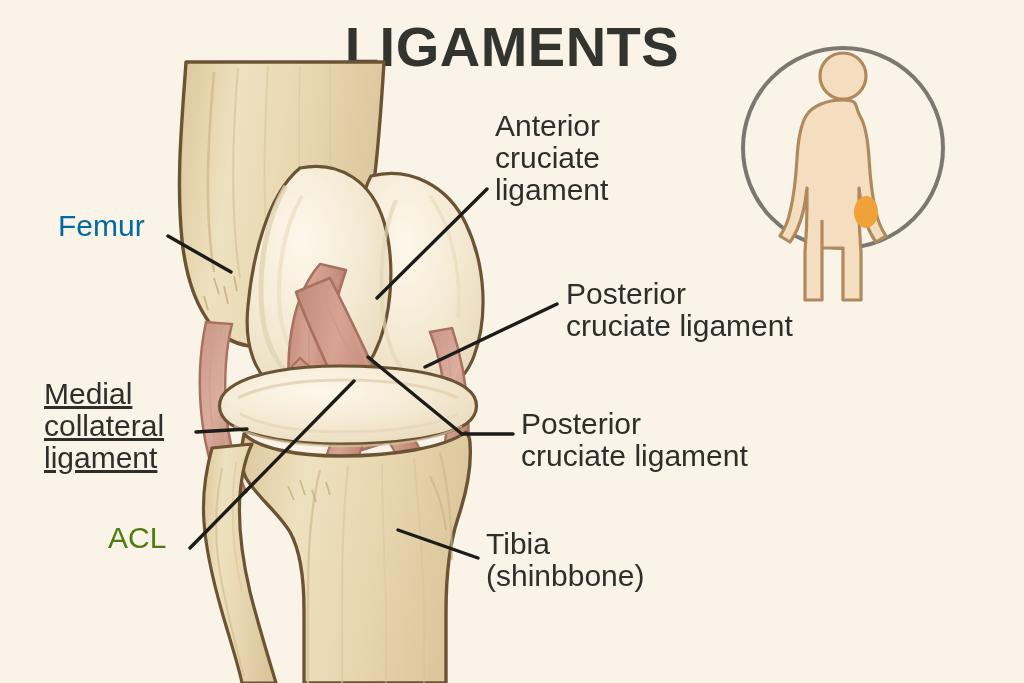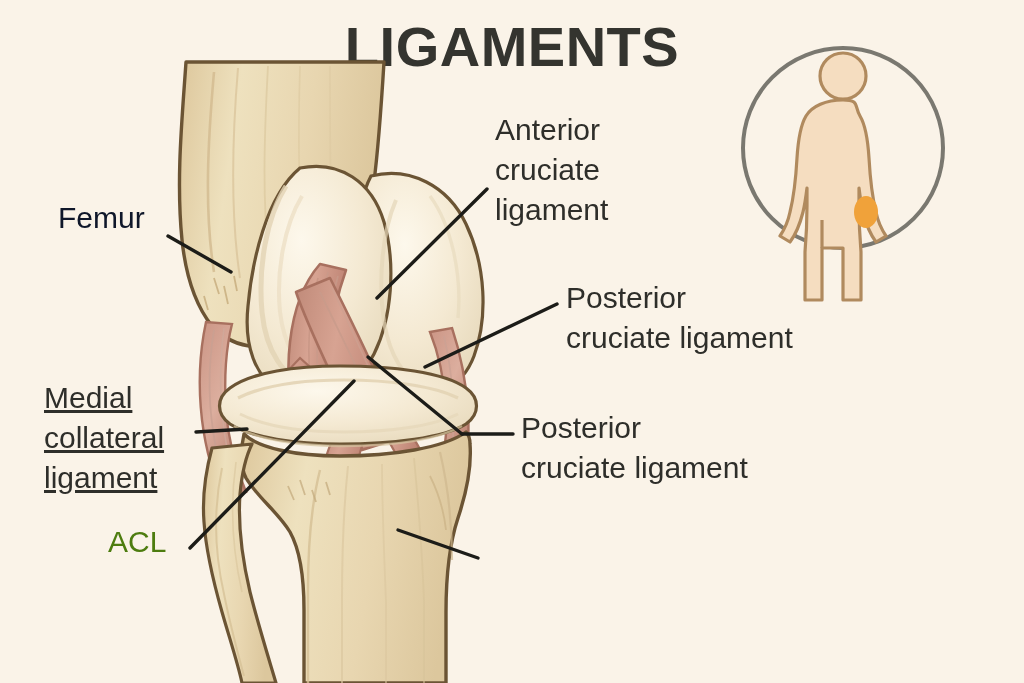"Anterior" .label { line-height: 40px -> 32px }
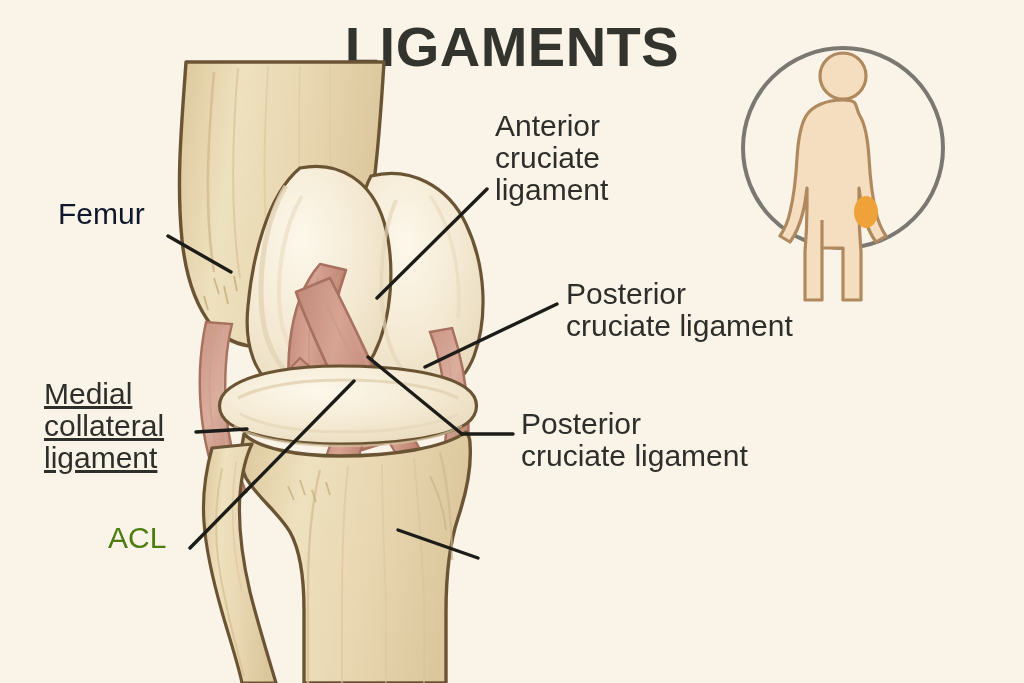"Femur" div.label { color: #0f172a -> #0369a1; top: 198px -> 210px }
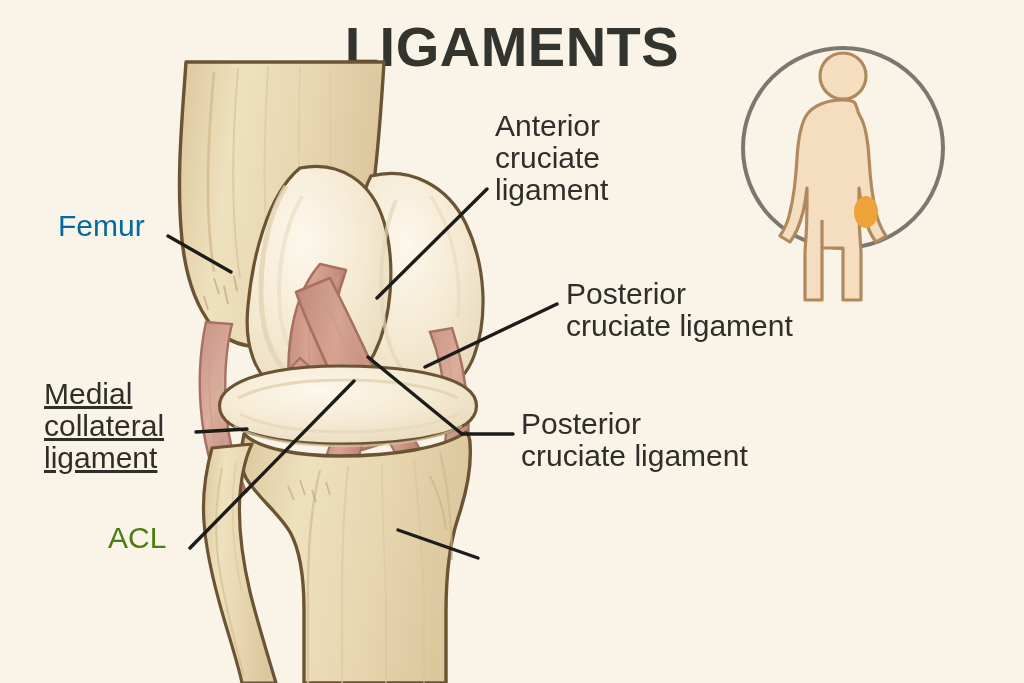"Tibia" div.label { html: none -> <div>Tibia (shinbbone)</div> }
